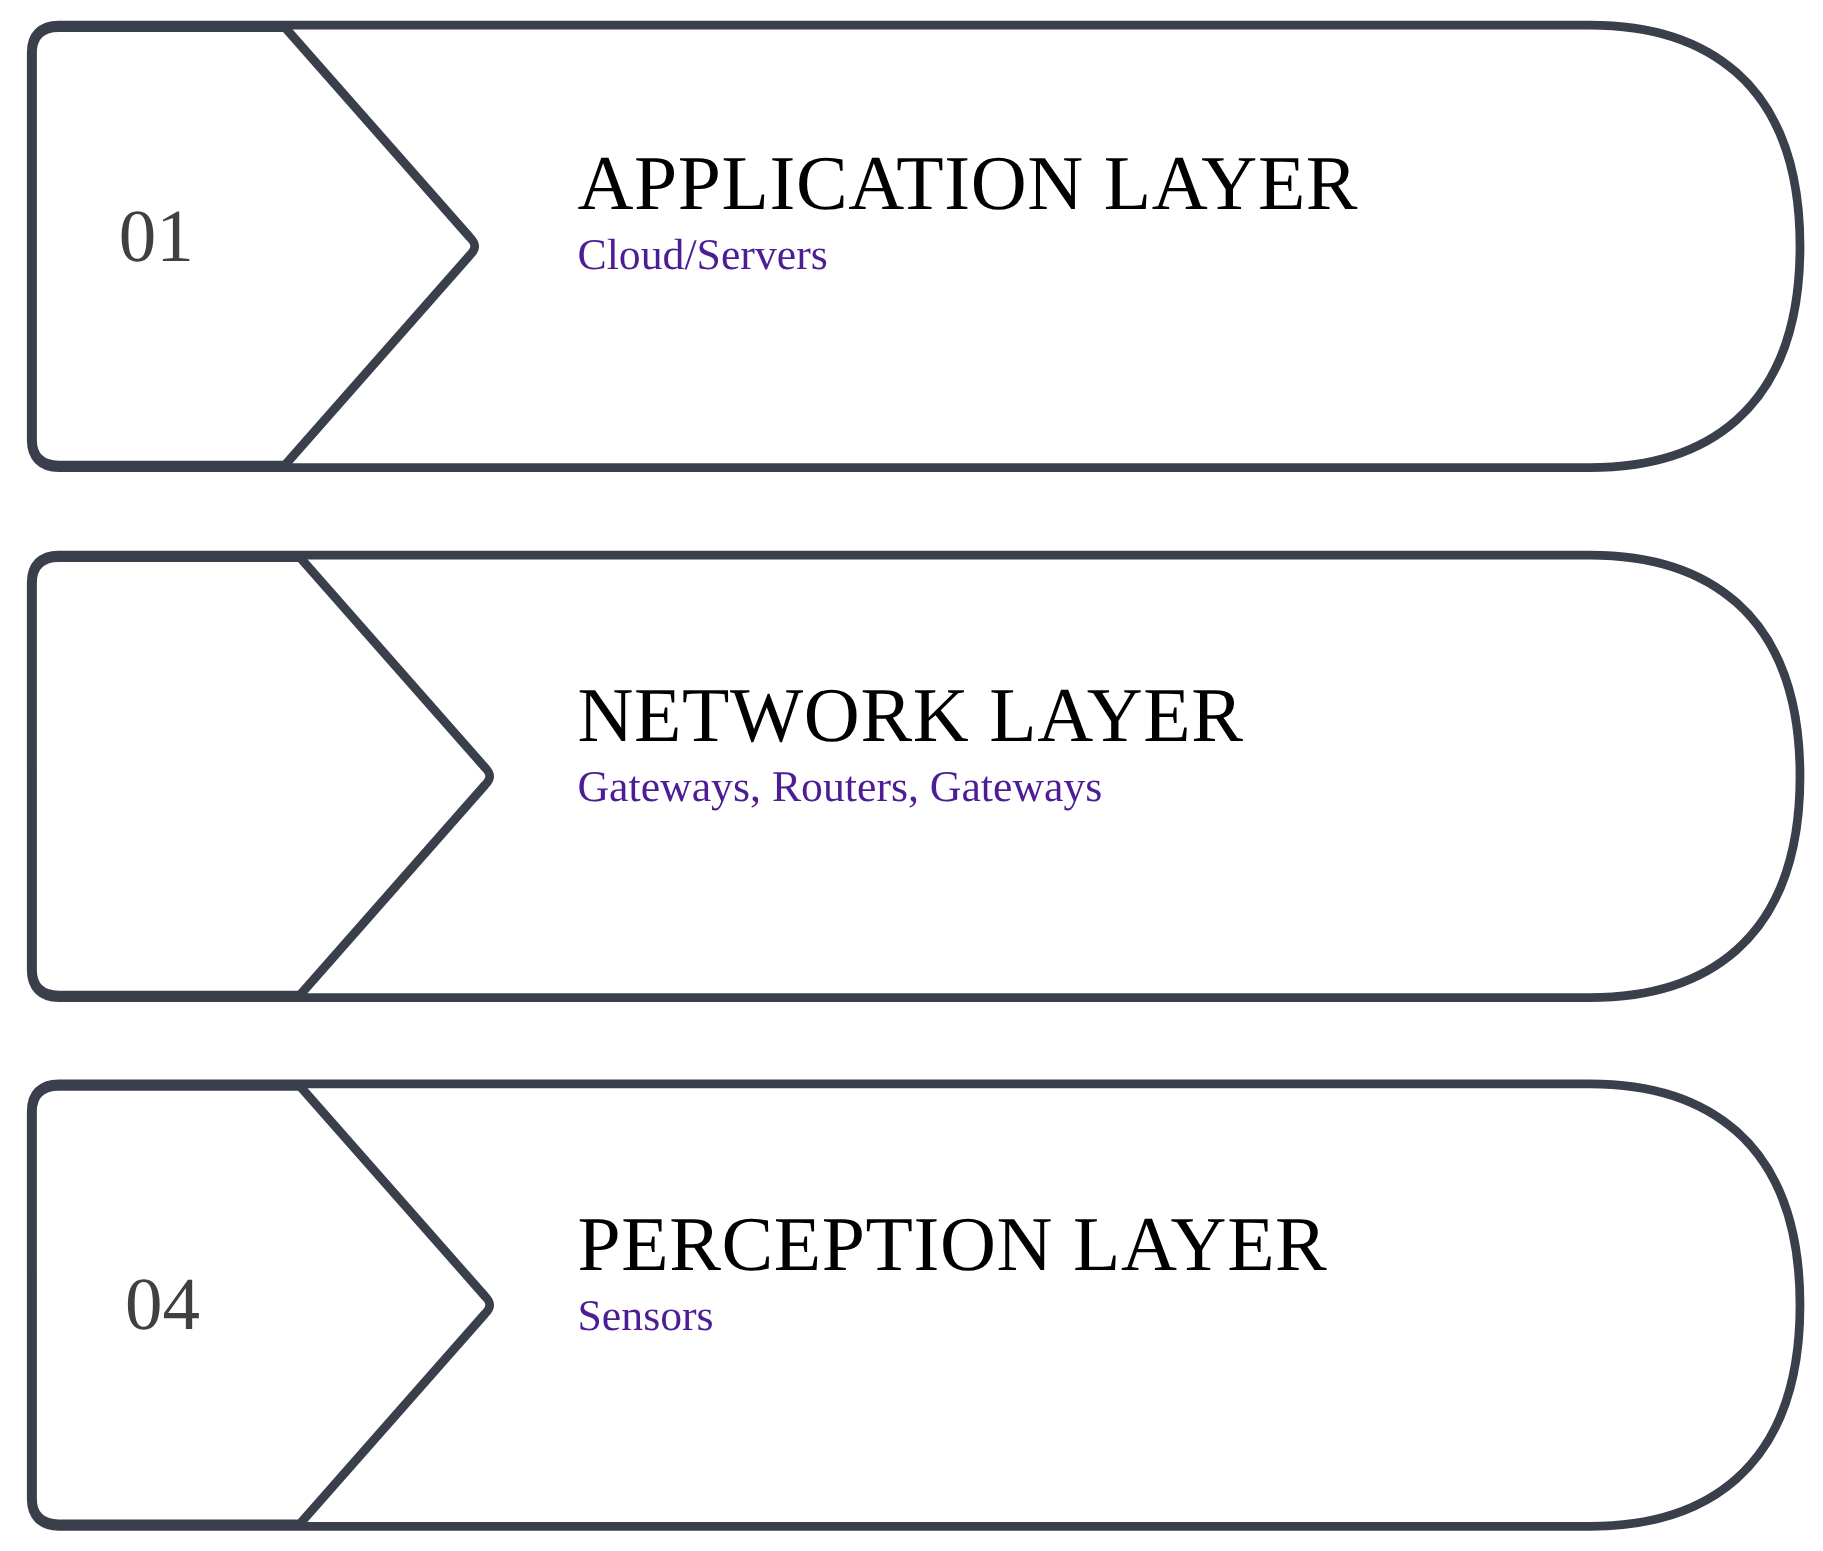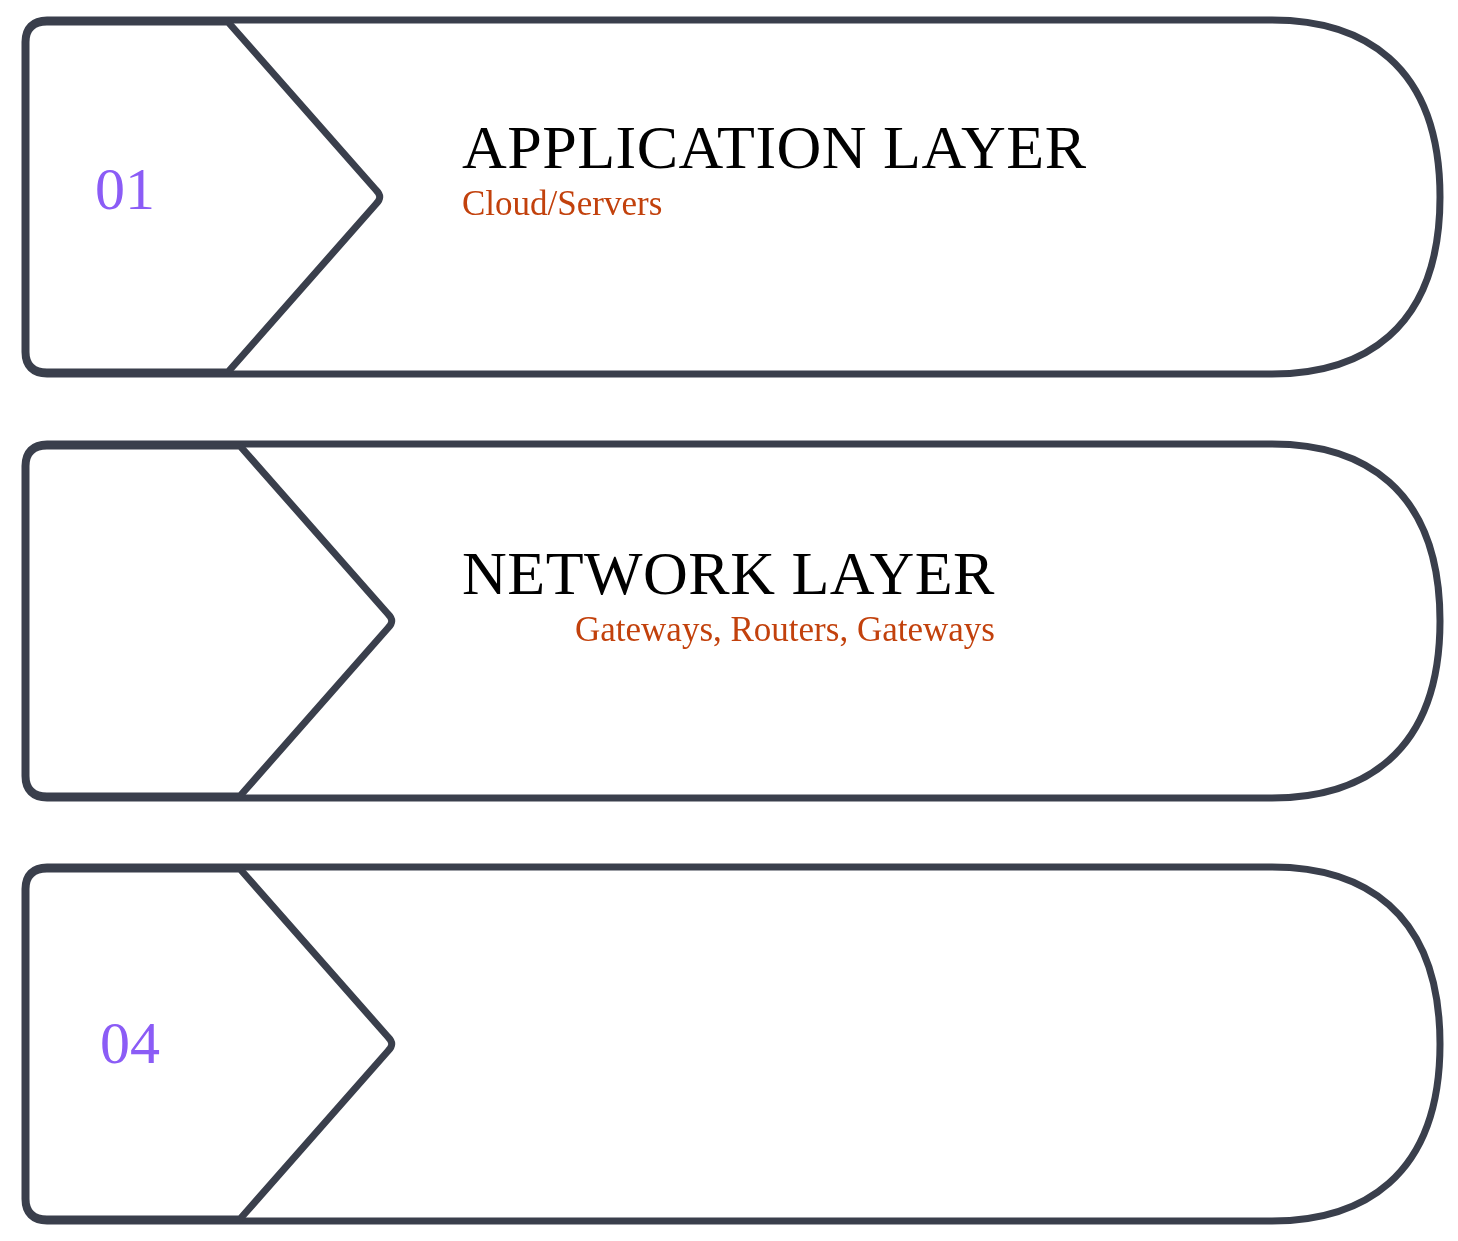"01" .layer-number { color: #8b5cf6 -> #404040 }
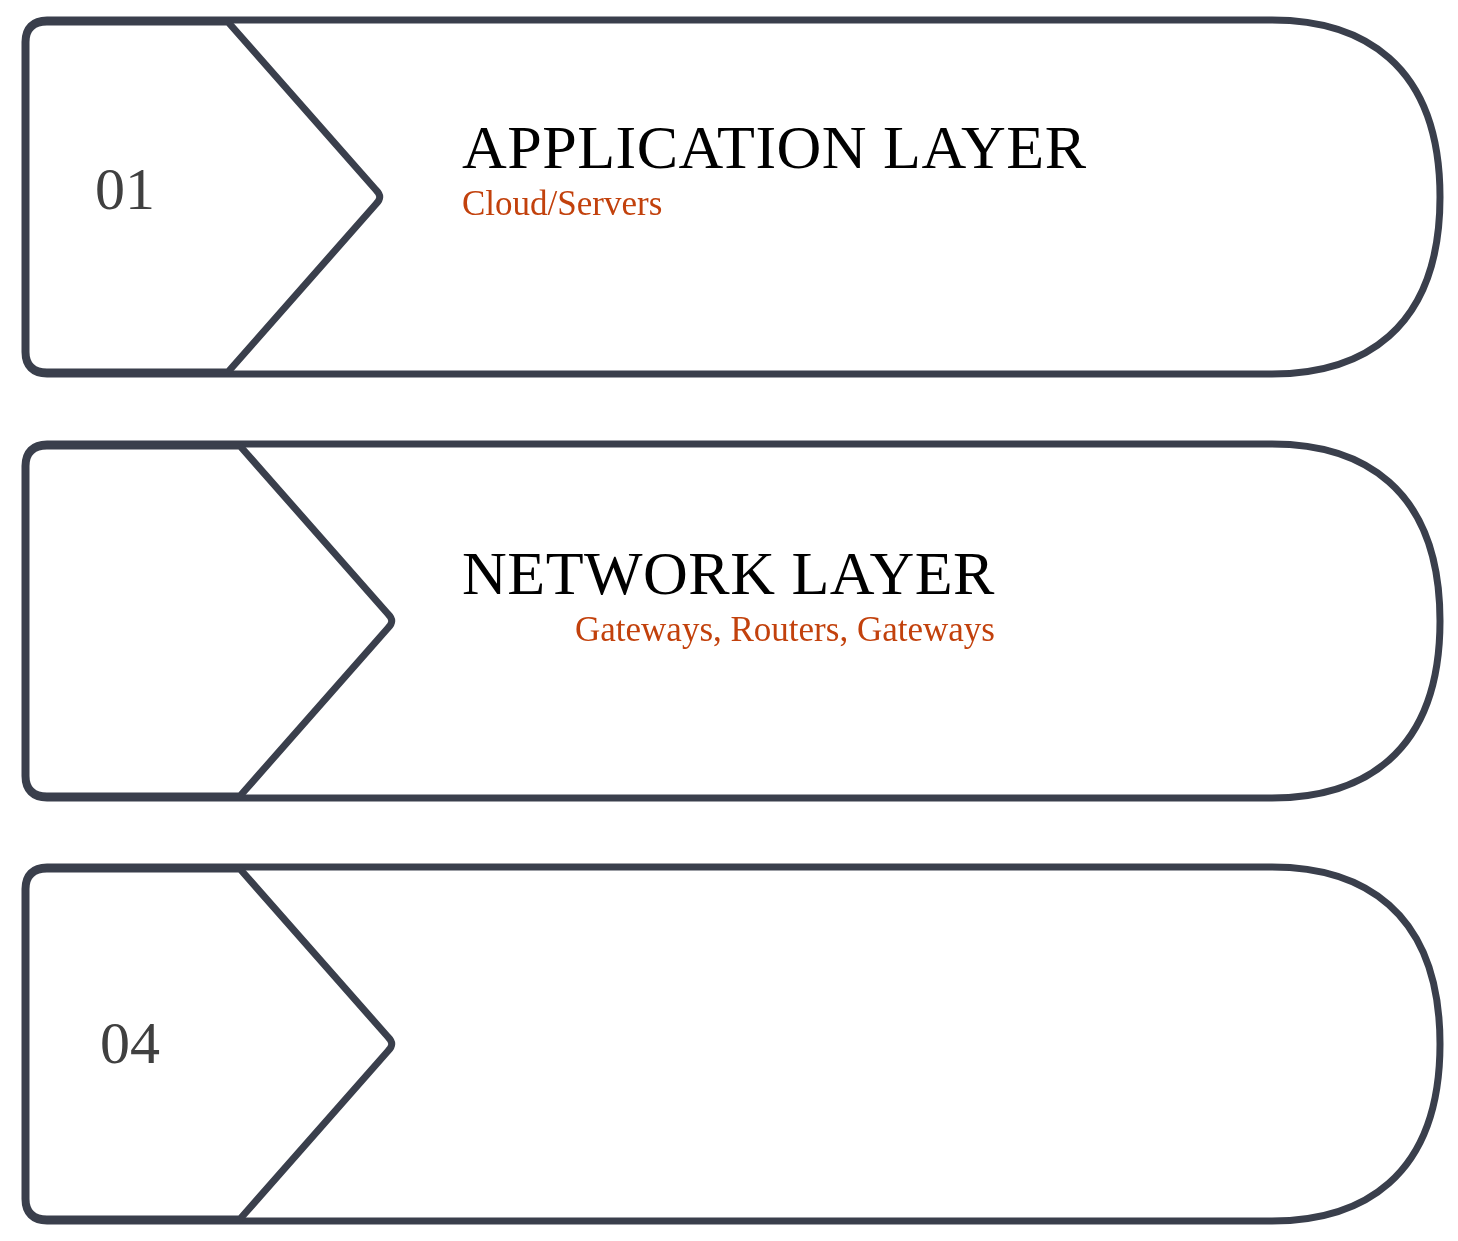"Cloud/Servers" .layer-subtitle { color: #c2410c -> #4c1d95 }
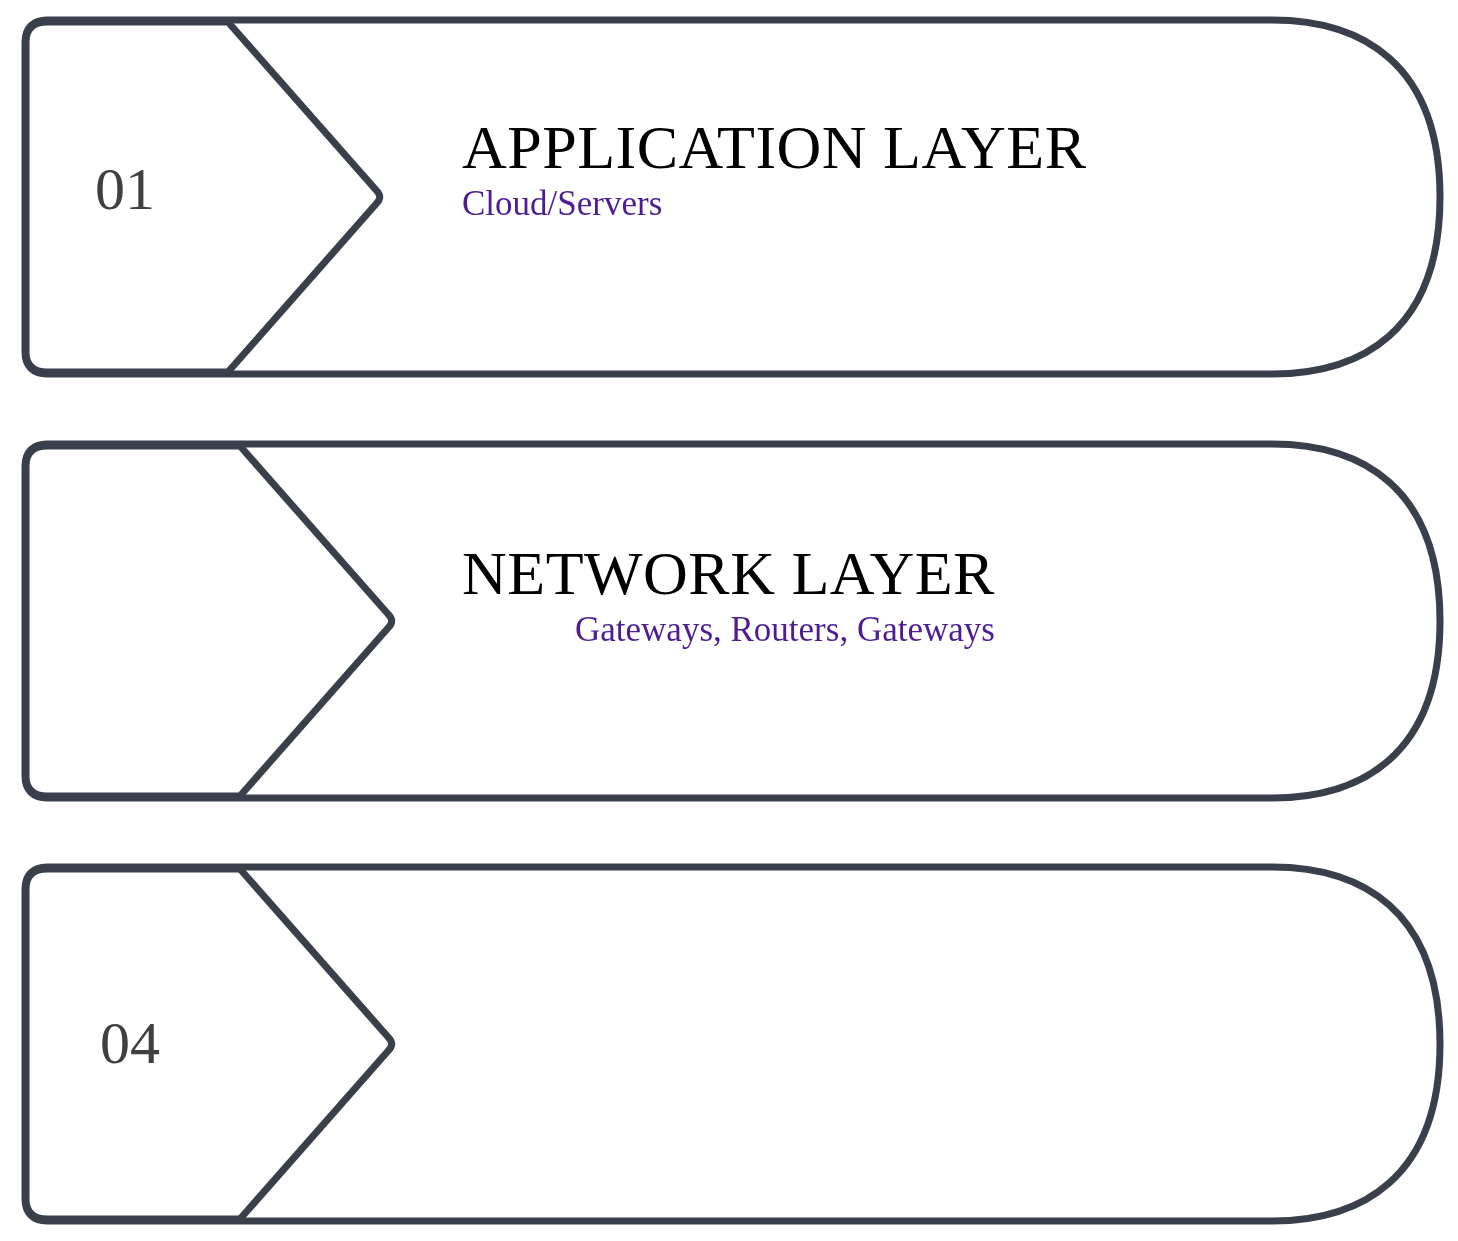"NETWORK LAYER" div.banner-text-block { text-align: right -> none }
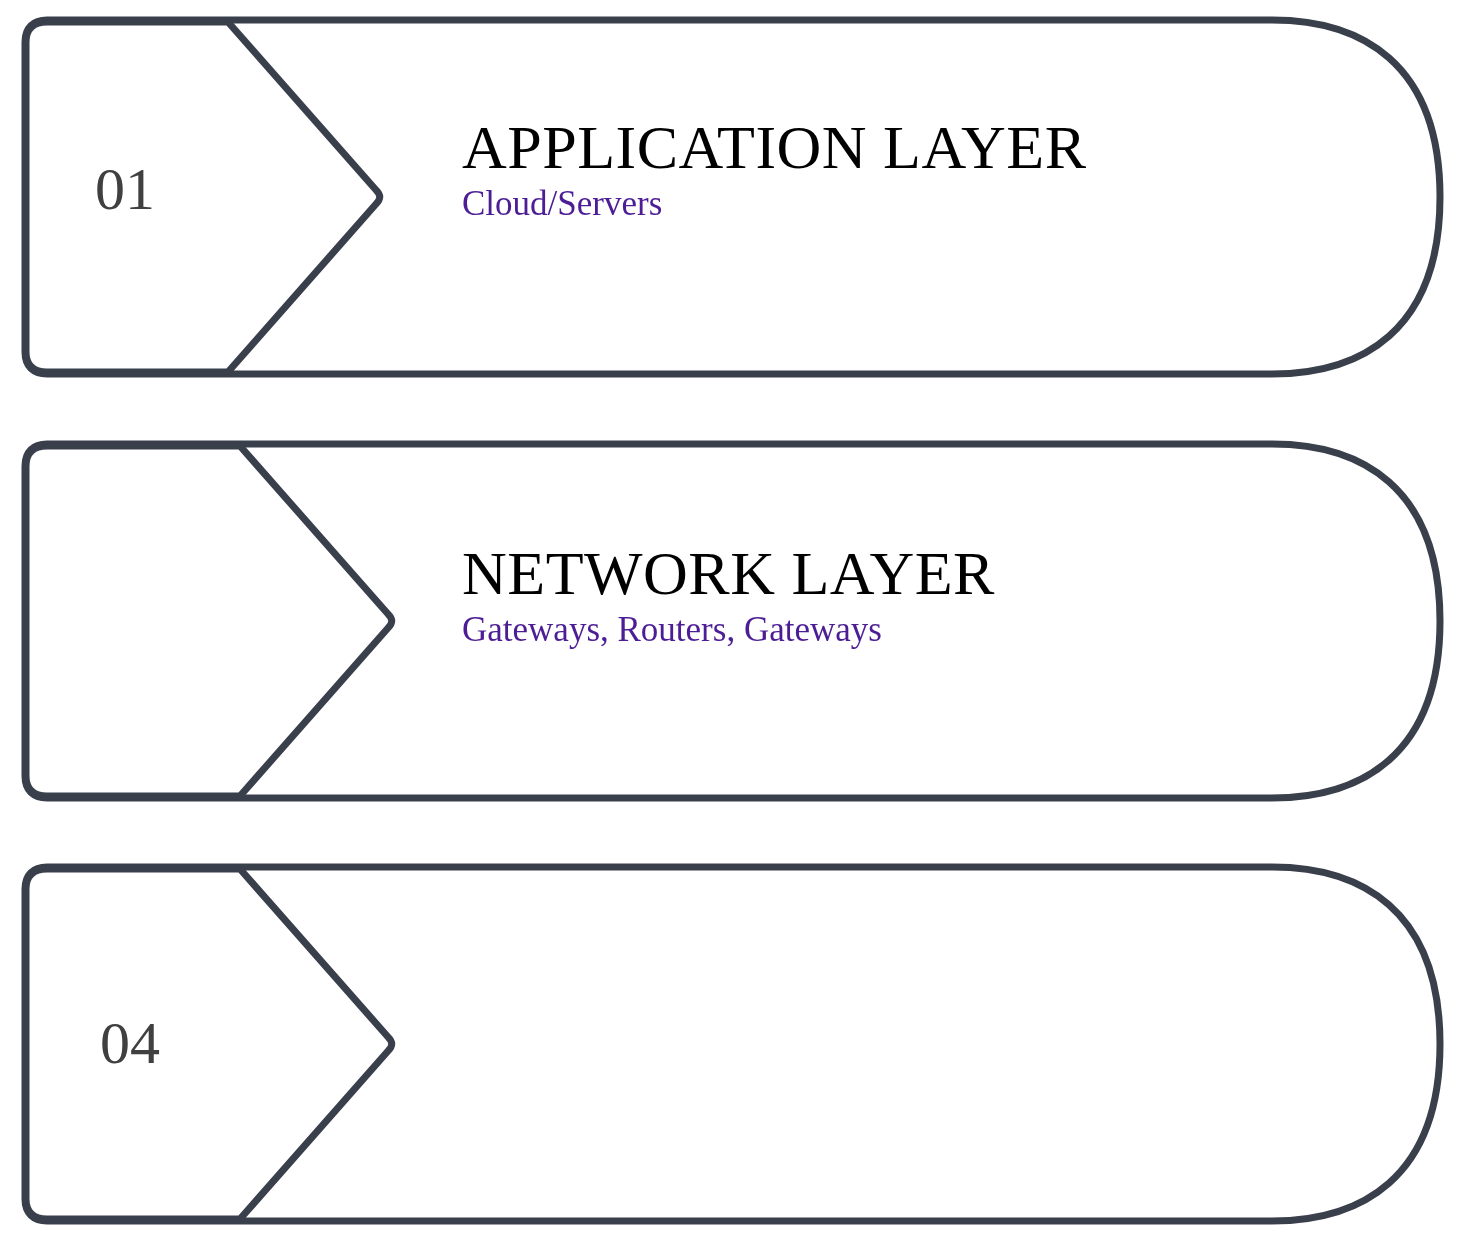"PERCEPTION LAYER" div.banner-text-block { html: none -> <div> <div>PERCEPTION LAYER</div> <div>Sensors</div> </div> }
